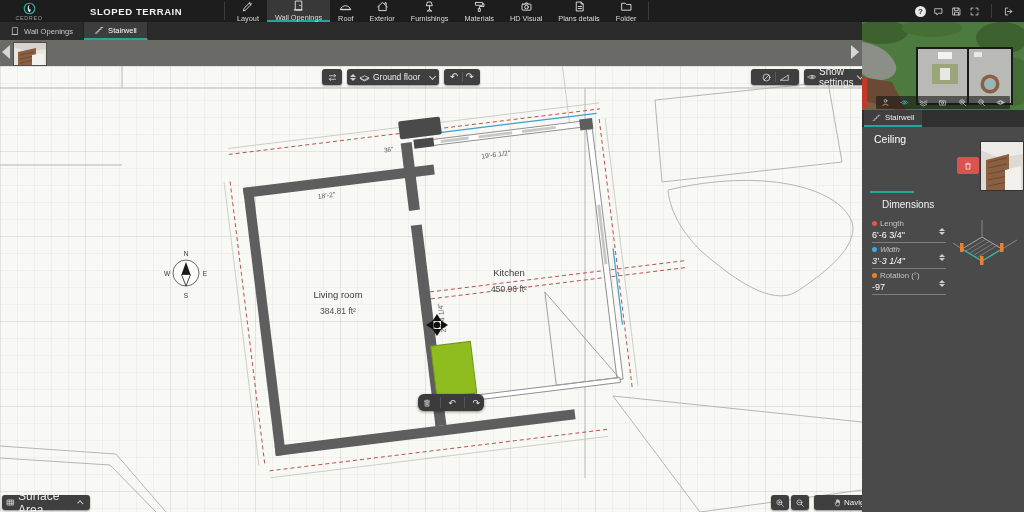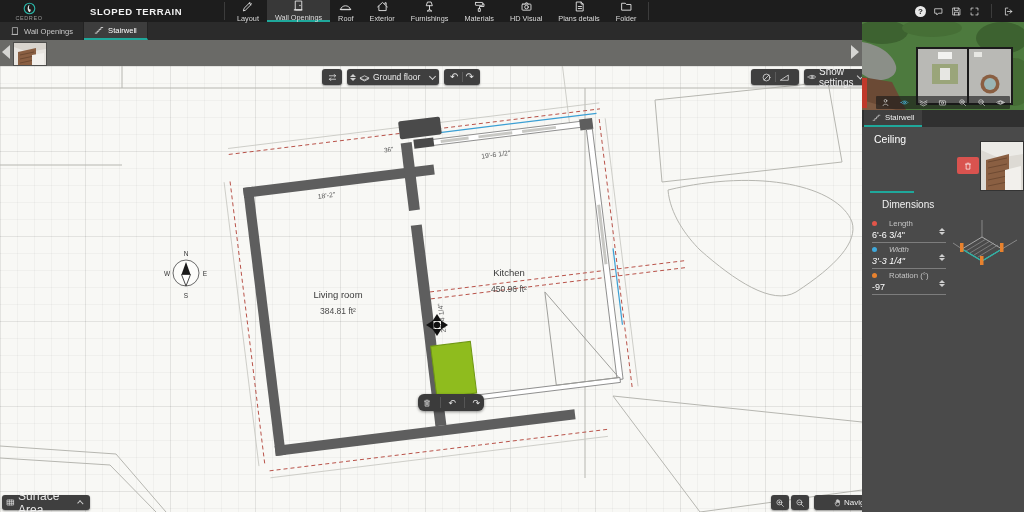"Length" .field .frow { gap: 12px -> 3px }
